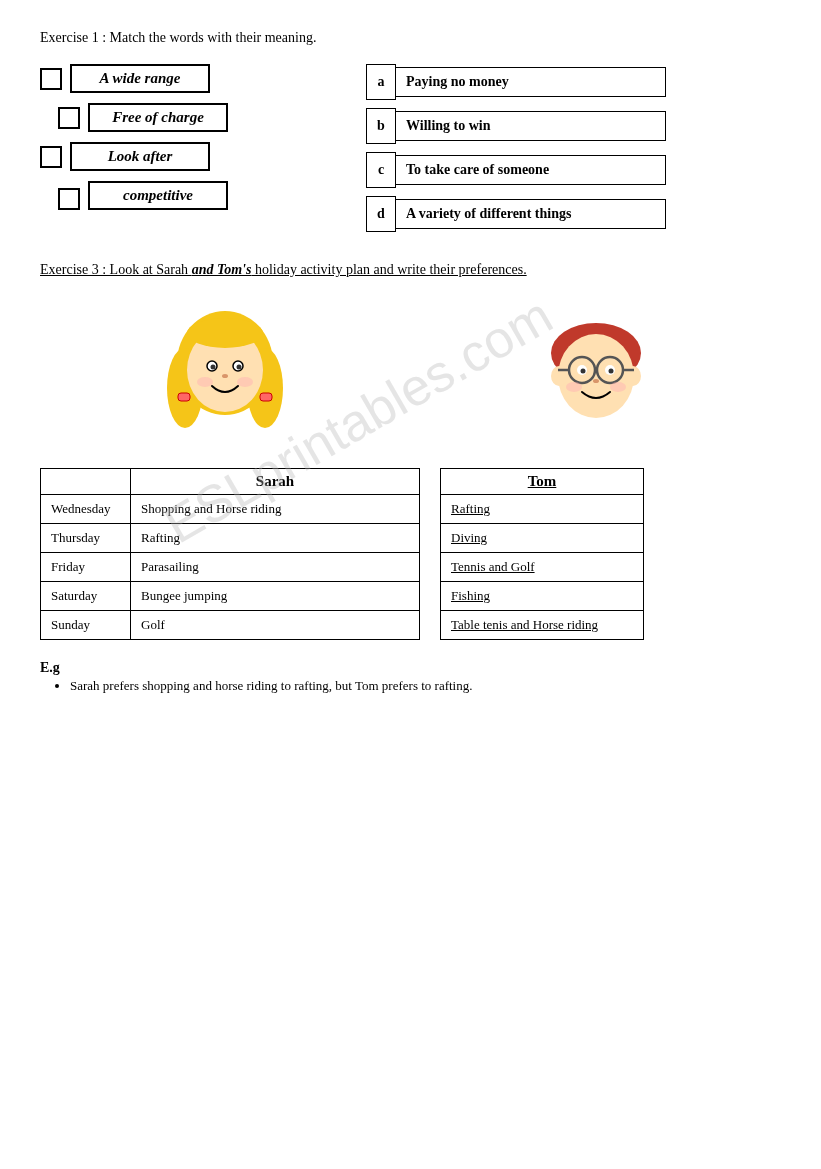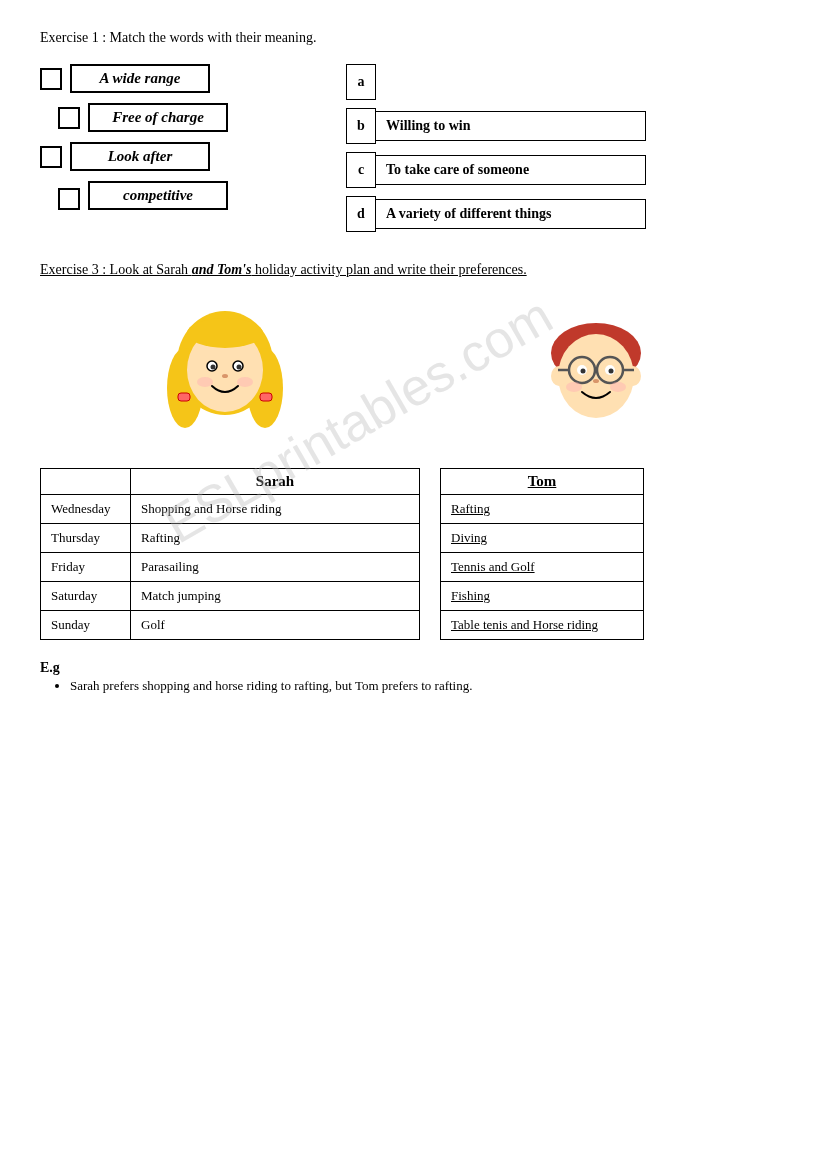"A wide range" .ex1-container { gap: 26px -> 46px }
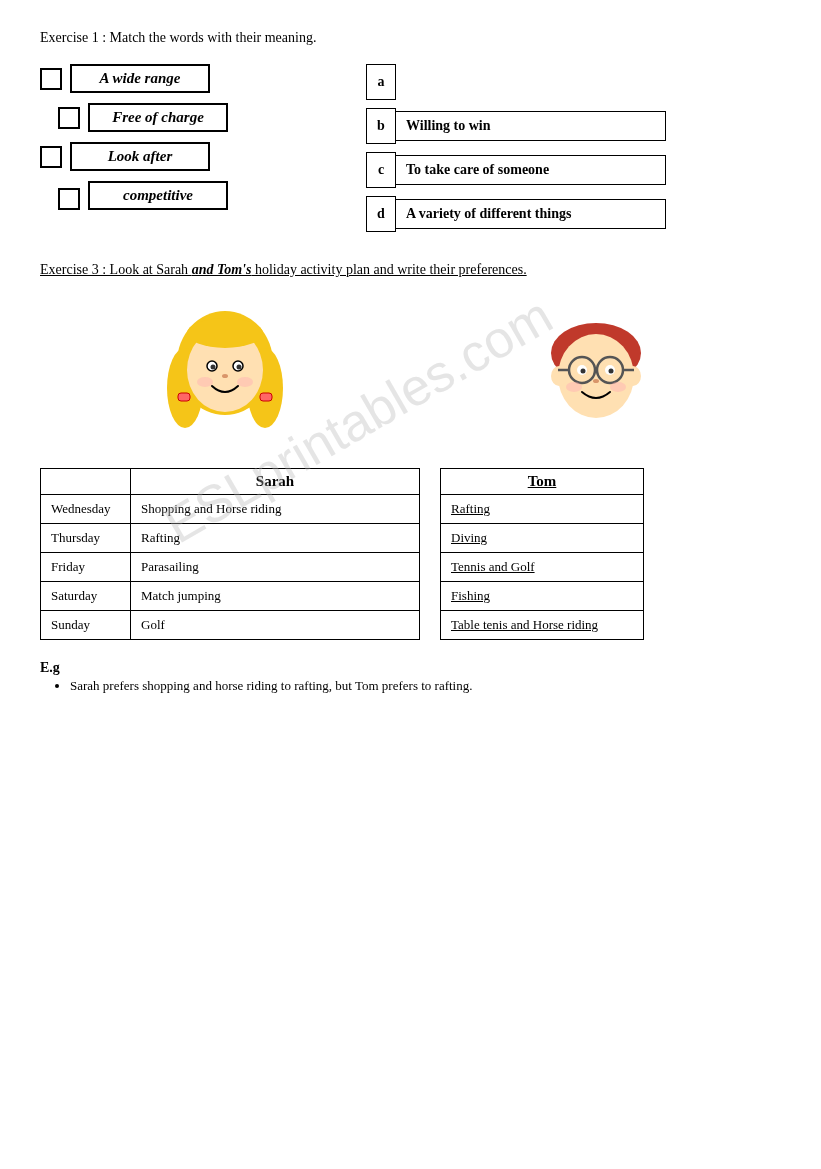"Paying no money" div.meaning-text { html: none -> <div>Paying no money</div> }
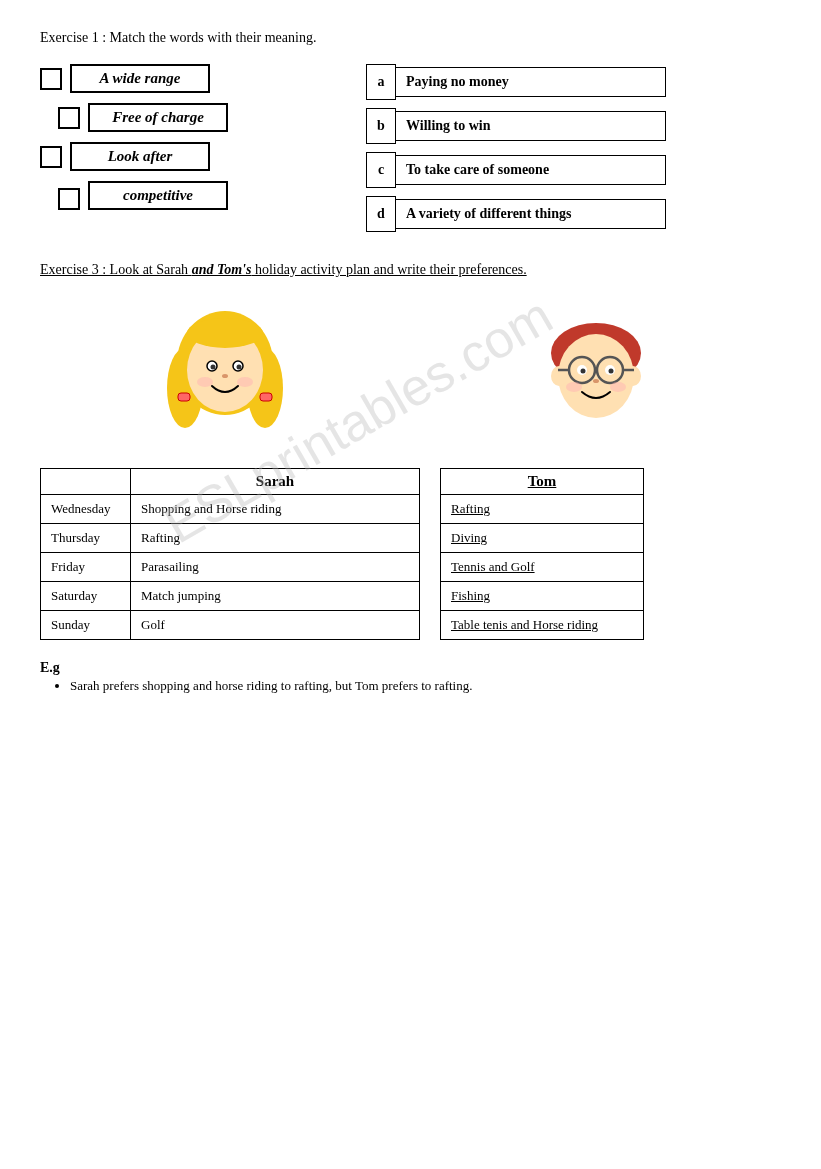"Match jumping" td { text: Match -> Bungee }
